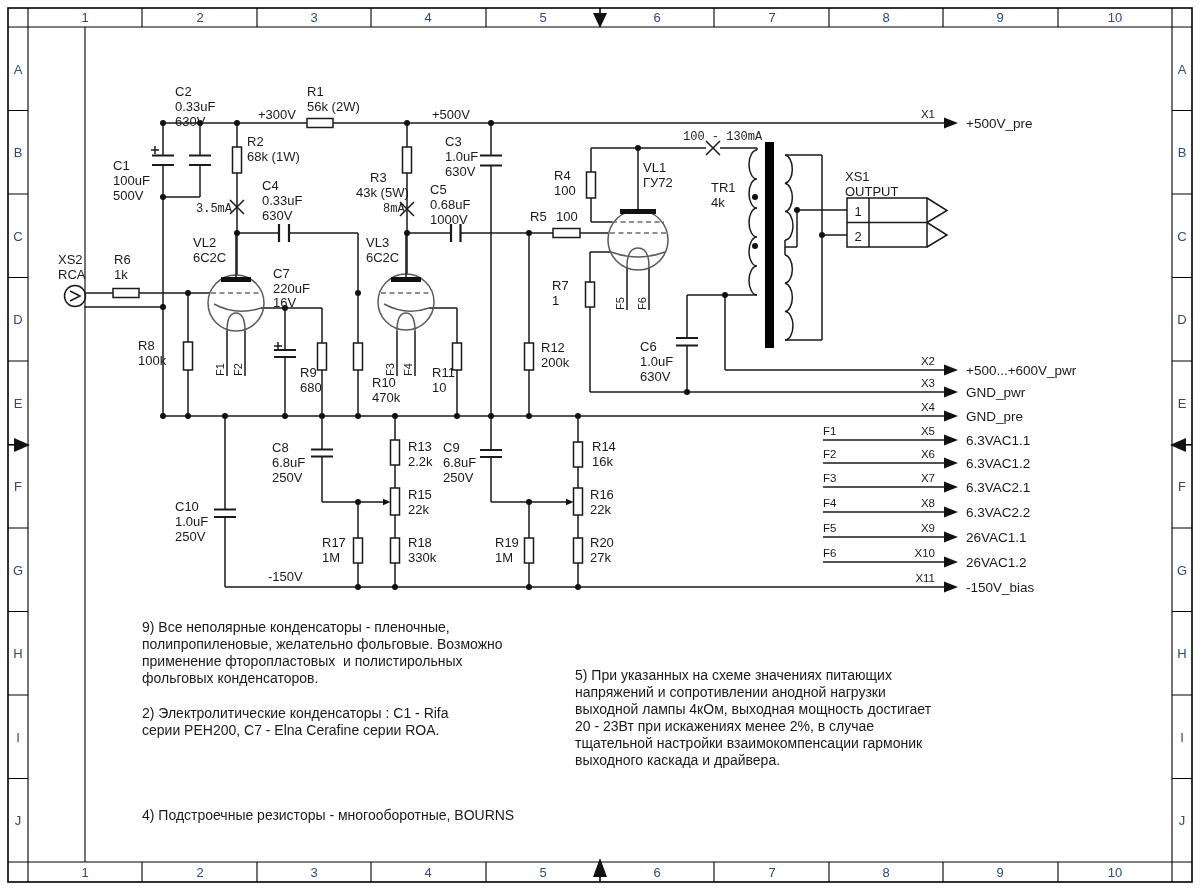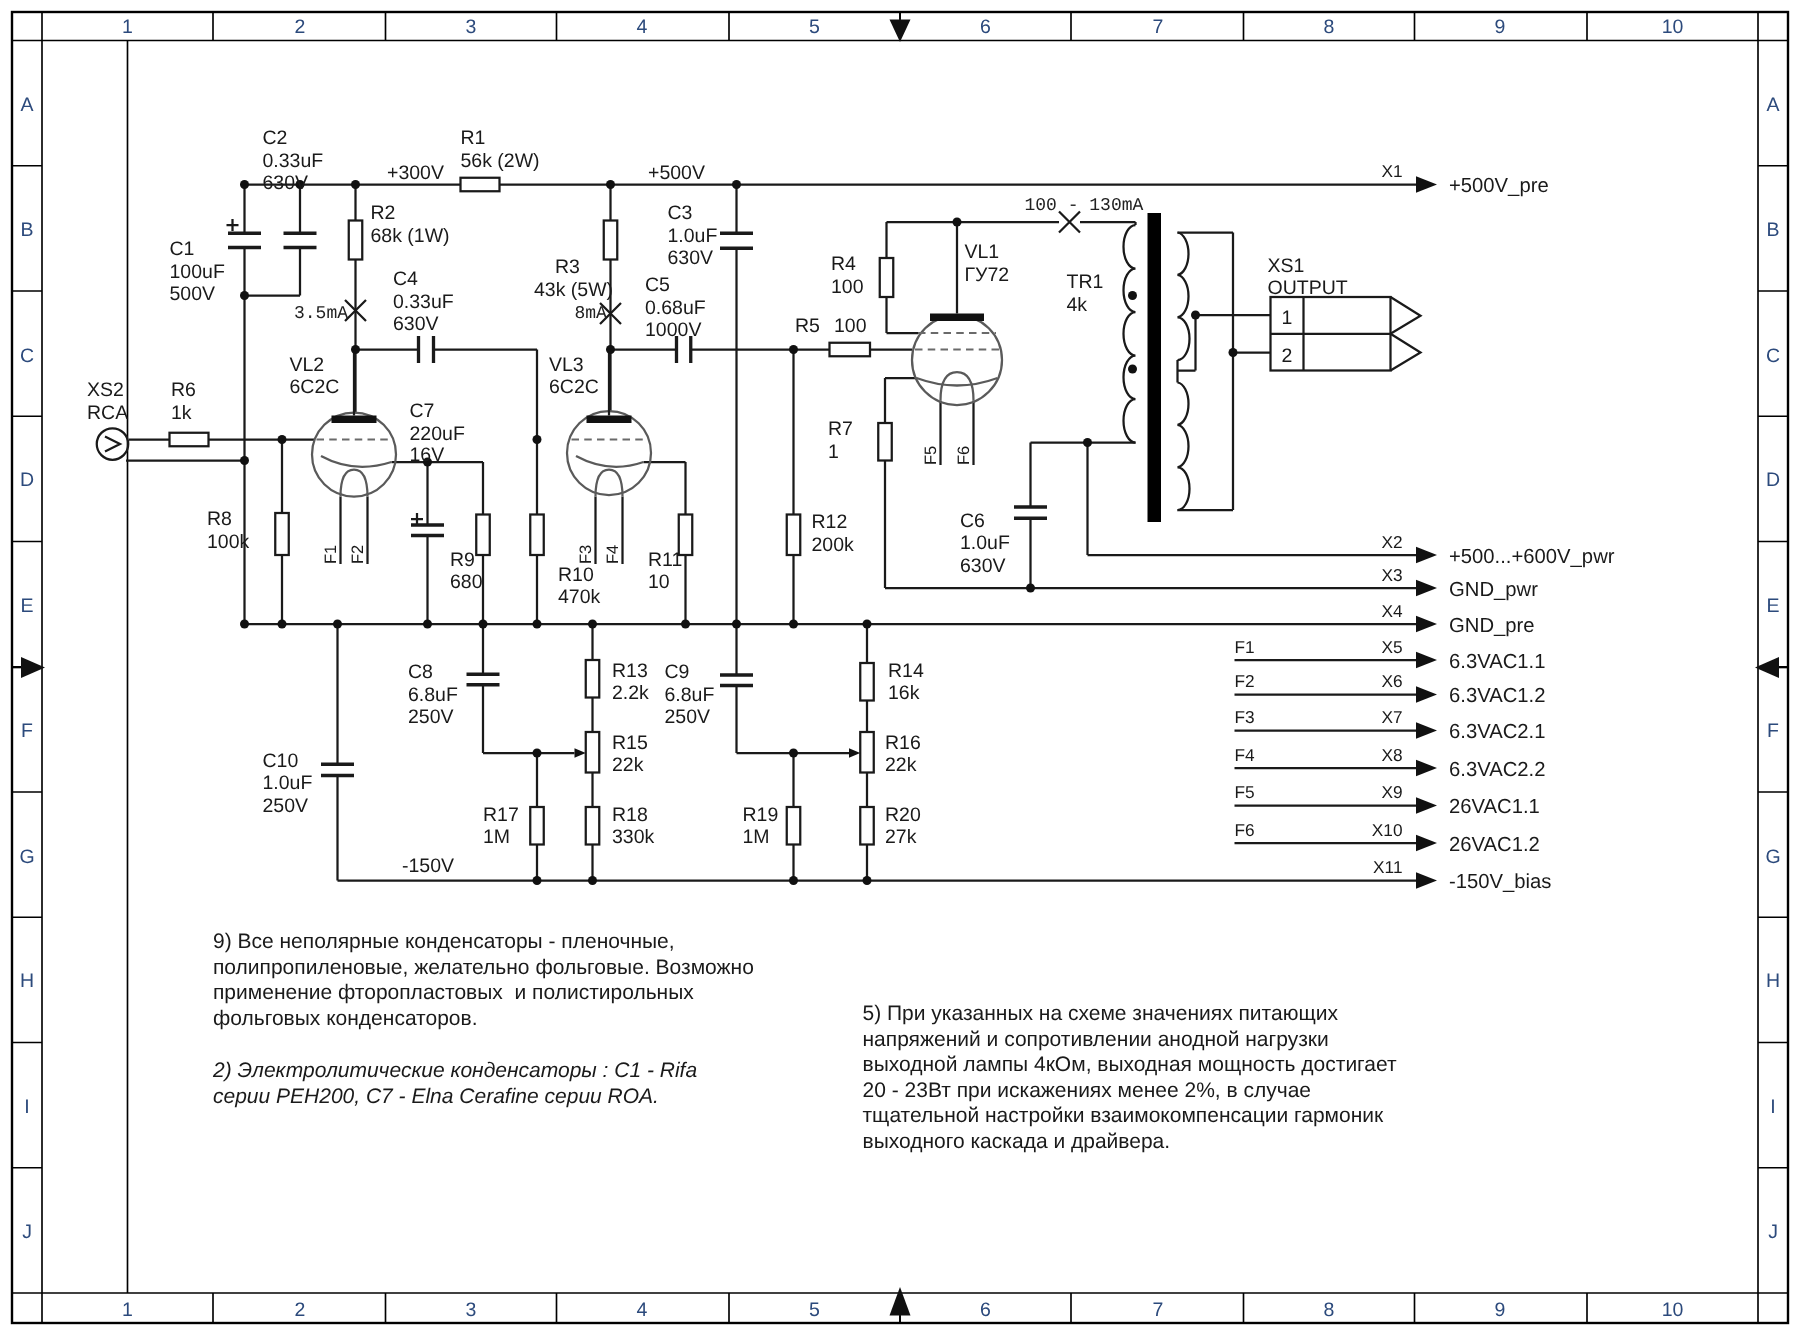"2) Электролитические конденсаторы : C1" div.note { font-style: italic -> none }
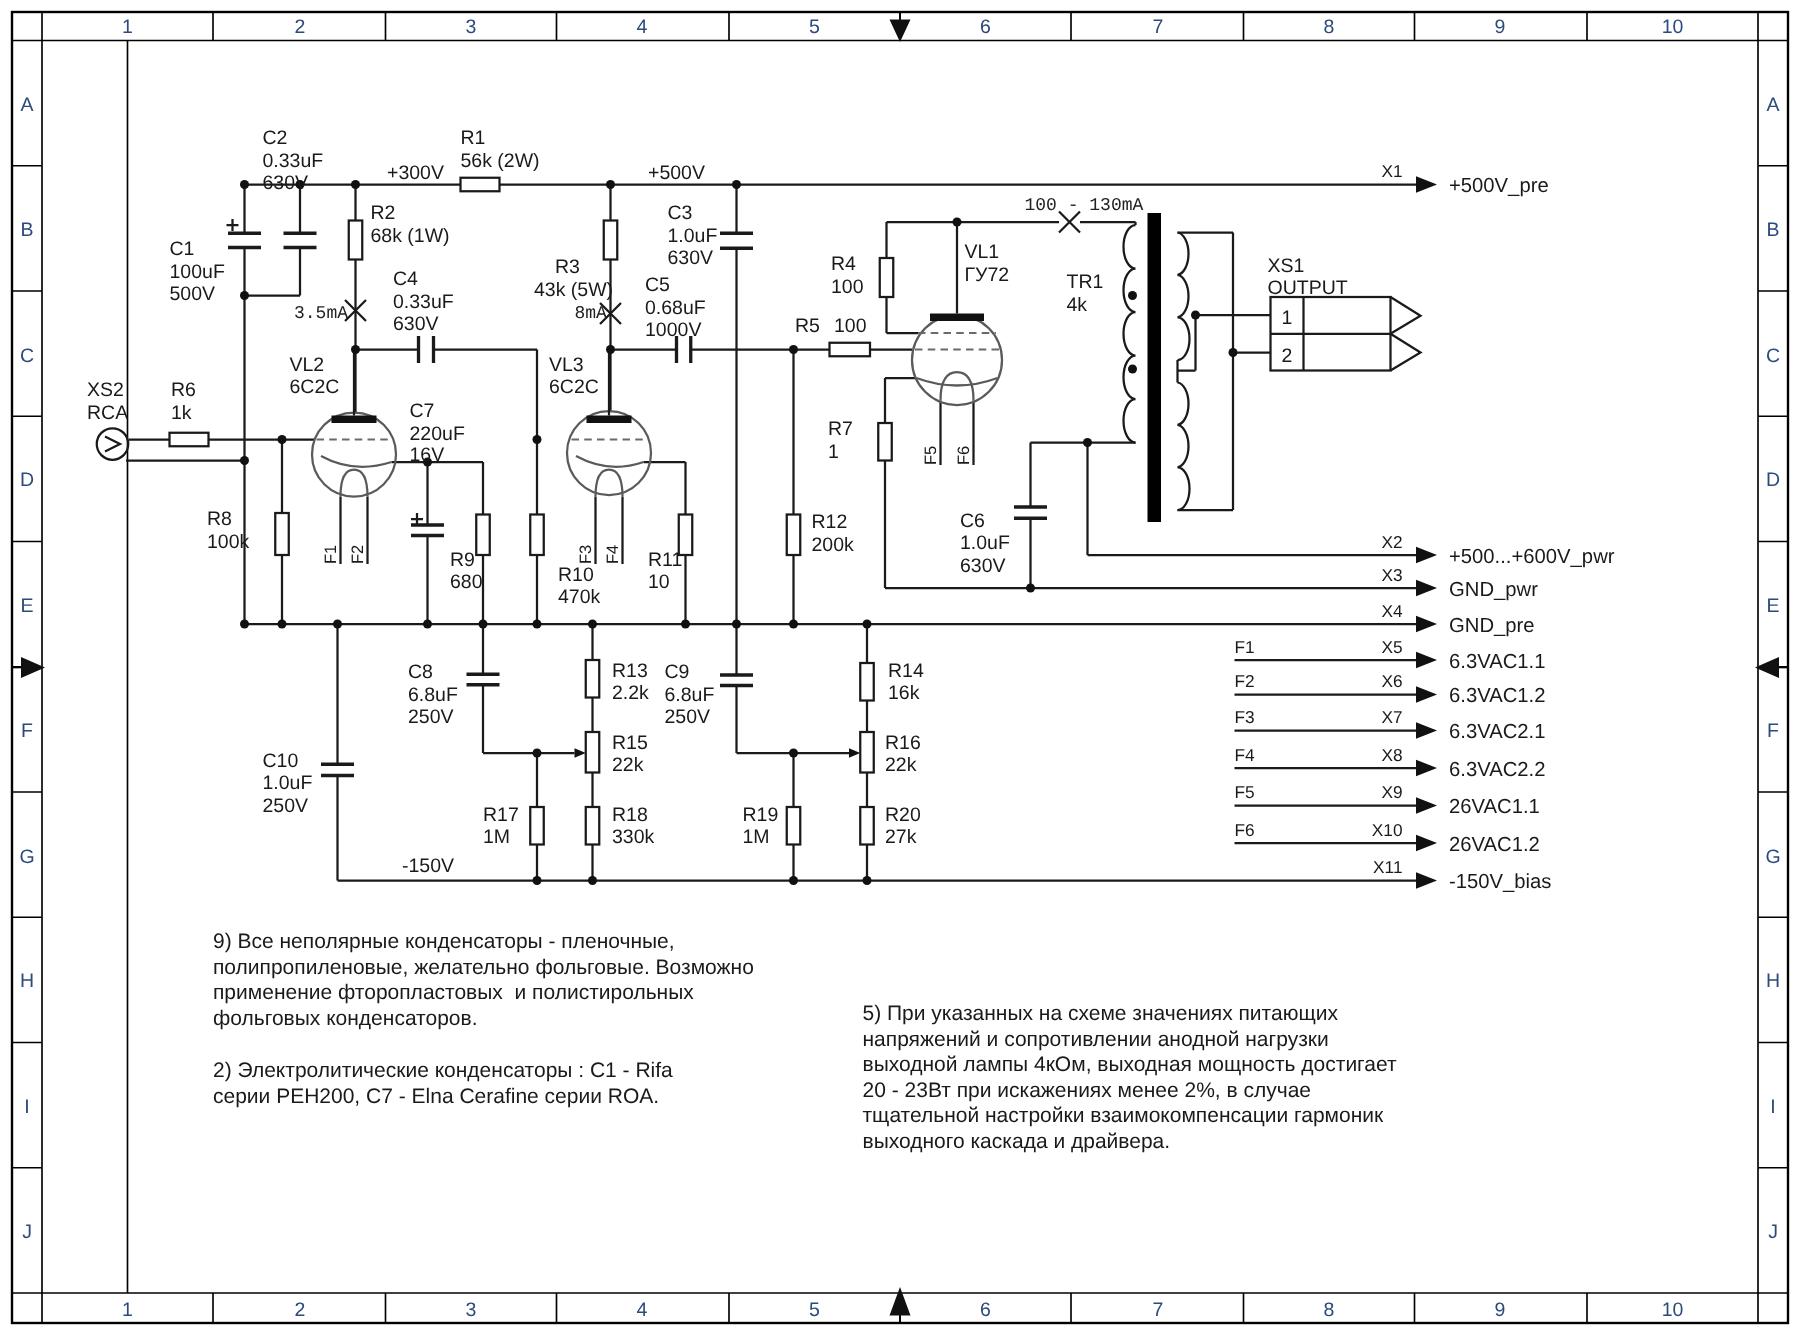"4) Подстроечные резисторы -" div.note { html: none -> <div>4) Подстроечные резисторы - многооборотные, BOURNS</div> }
